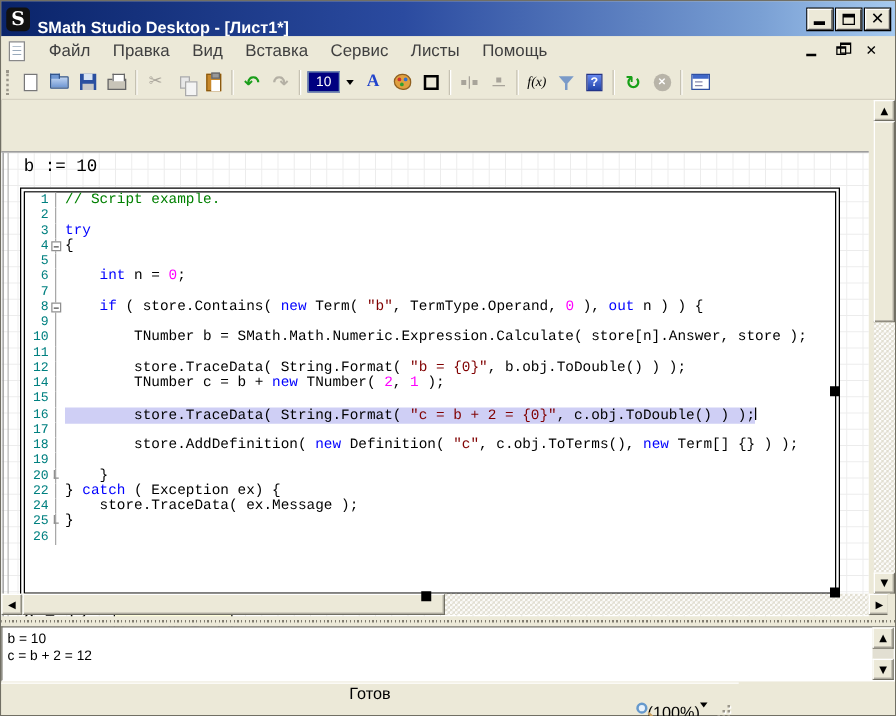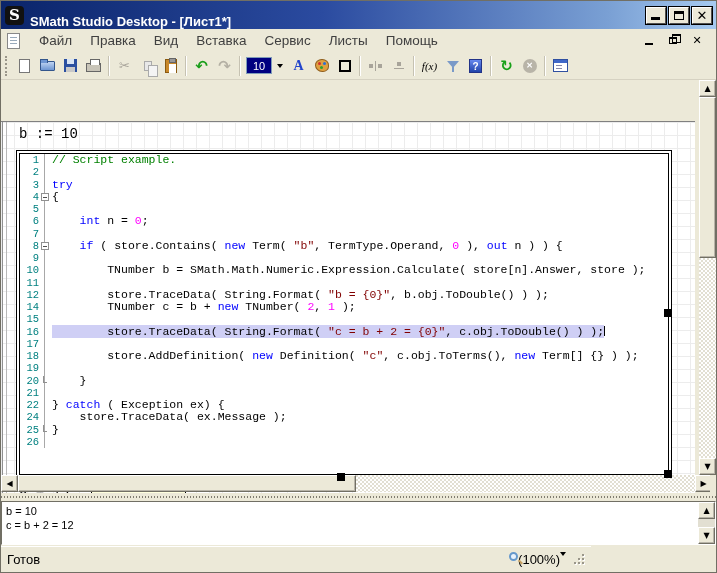"21" div.crow { html: <div><span>21</span><span><span></span></span></div> -> none }
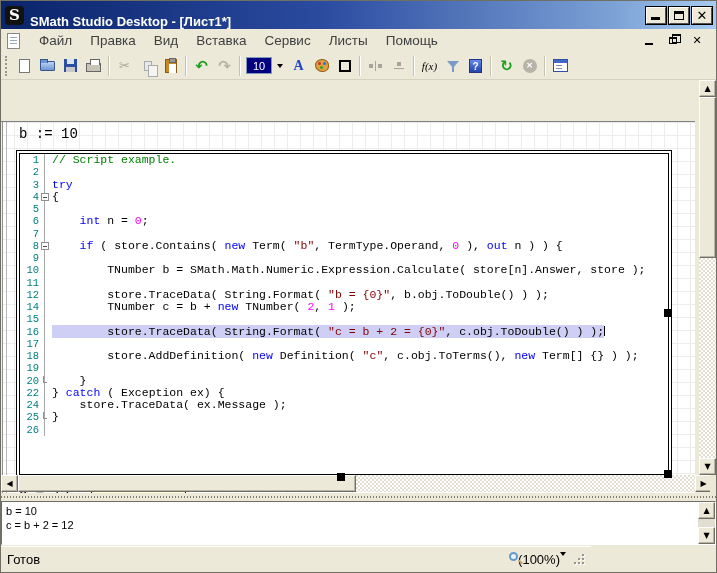"Готов" #statusbar { flex-direction: none -> column }
